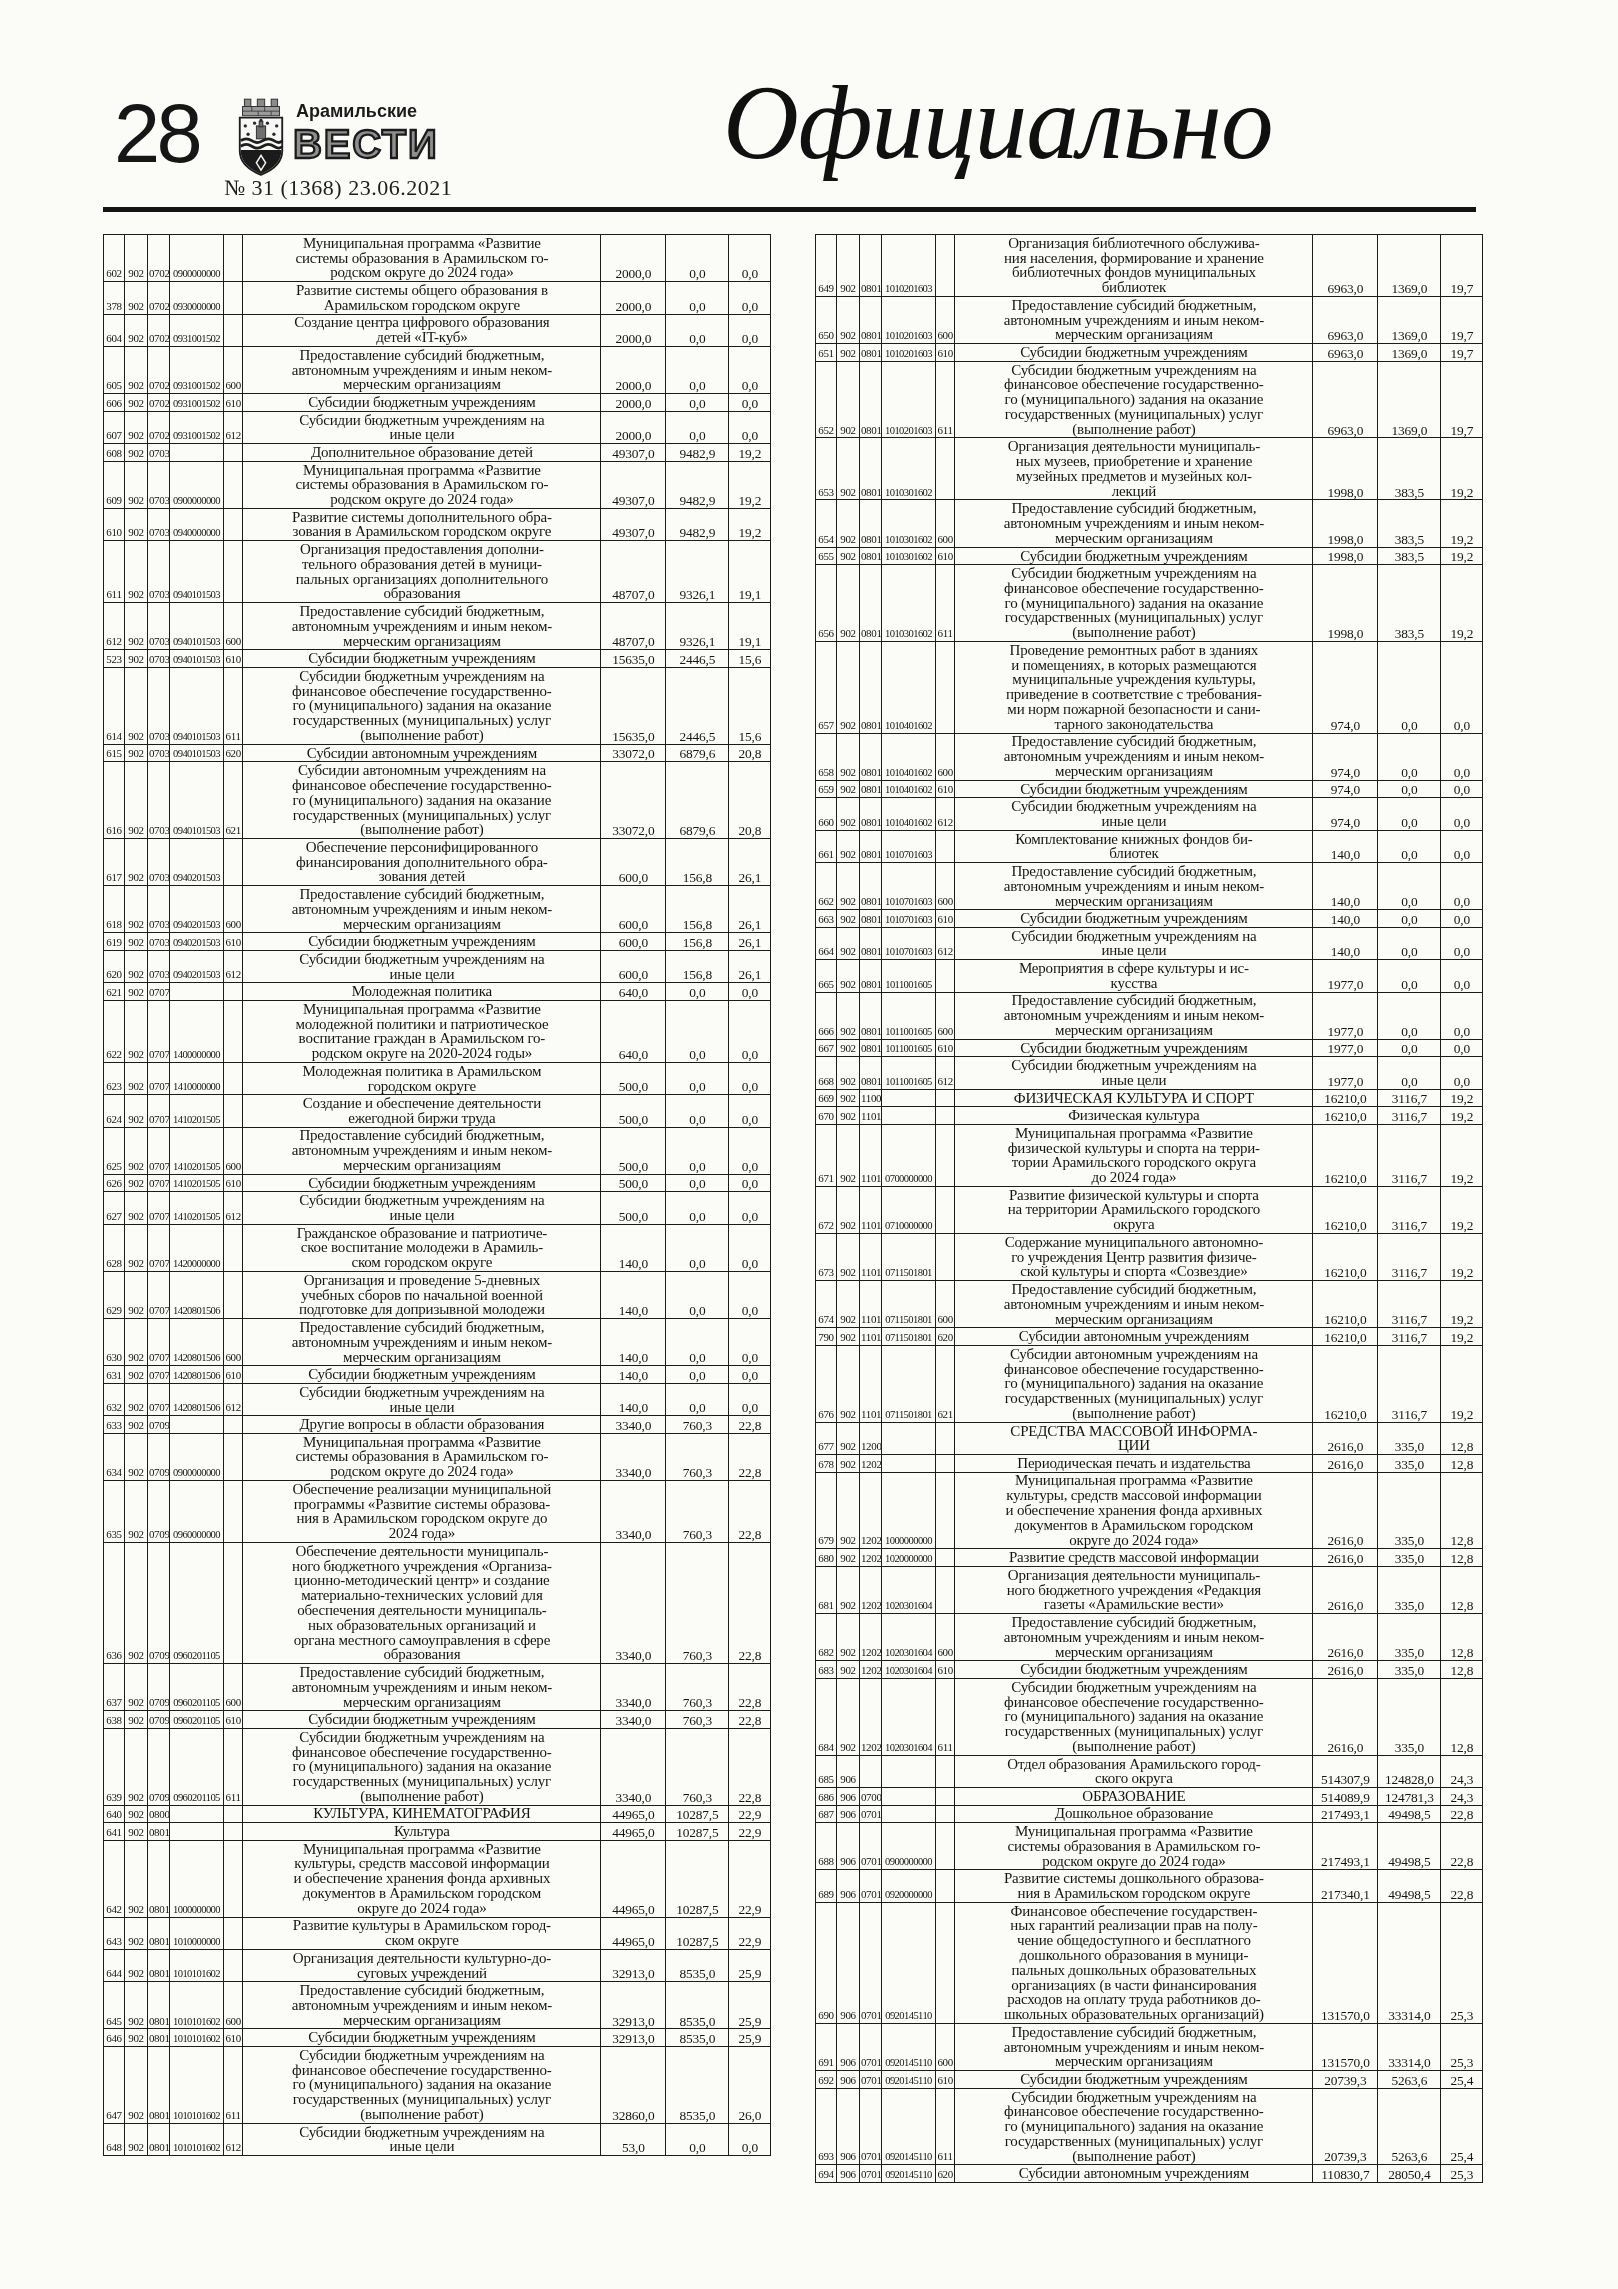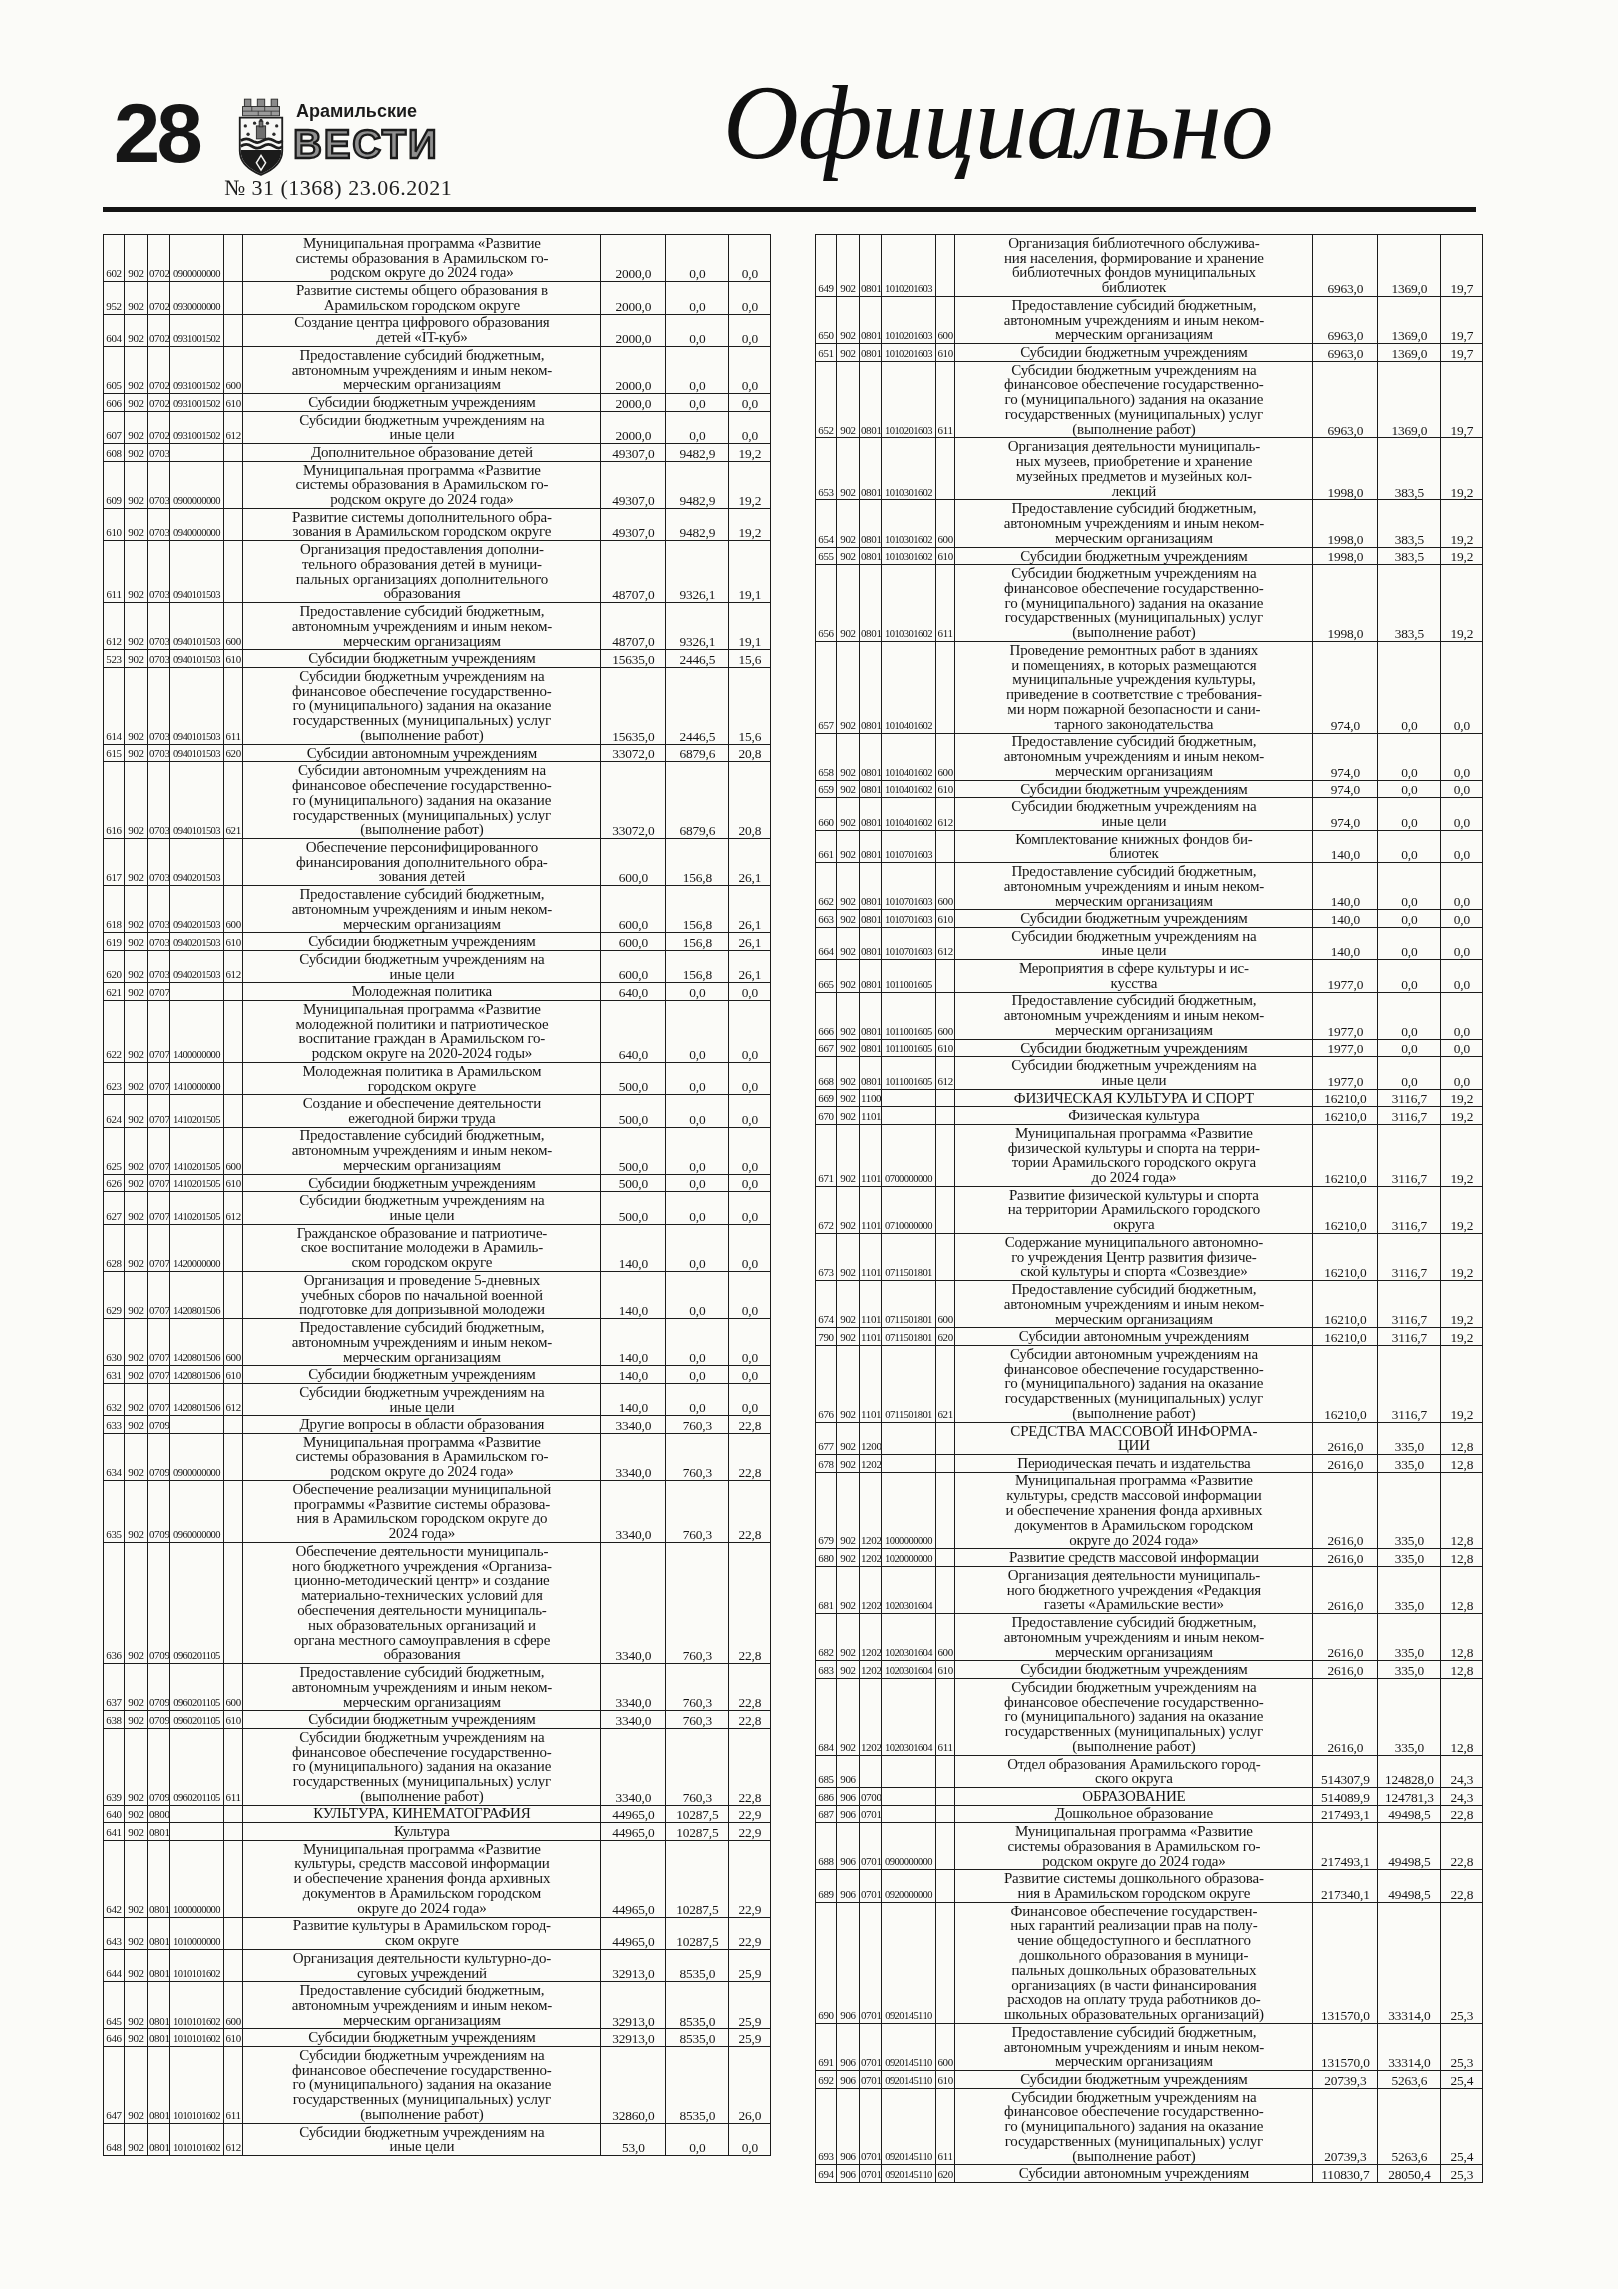"28" .pageno { font-weight: 700 -> 400 }
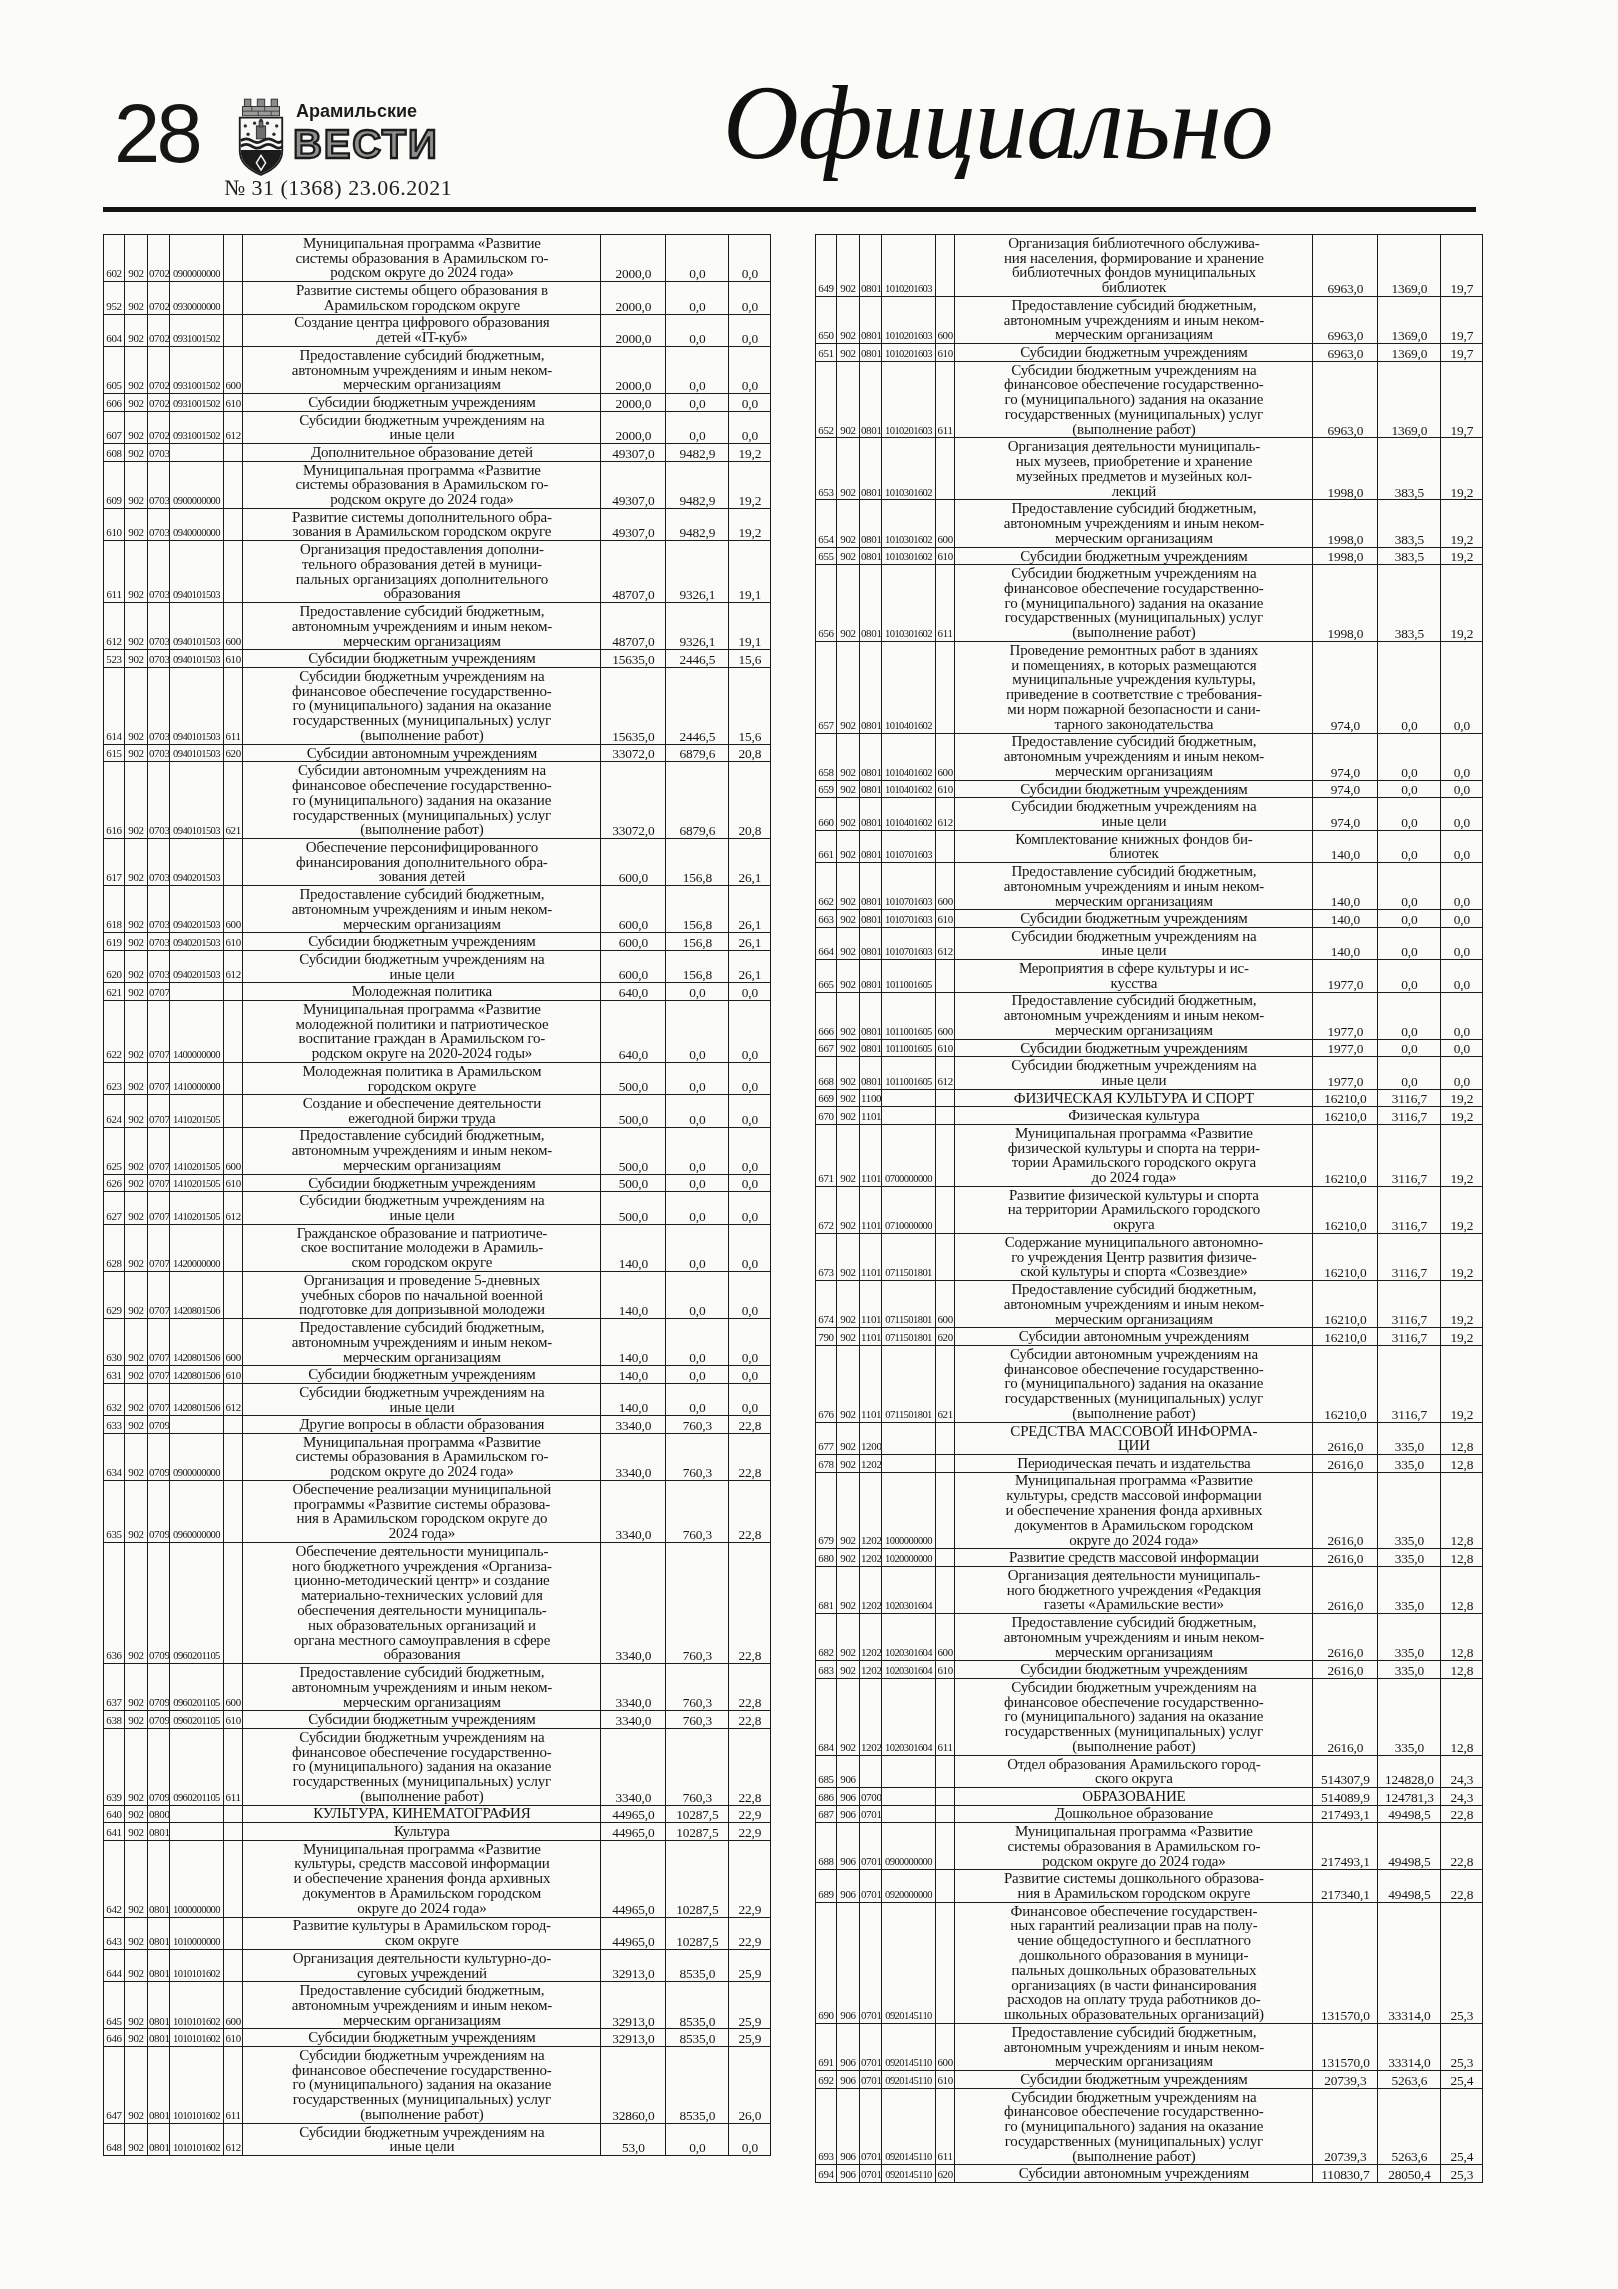"952" td { text: 952 -> 378 }
